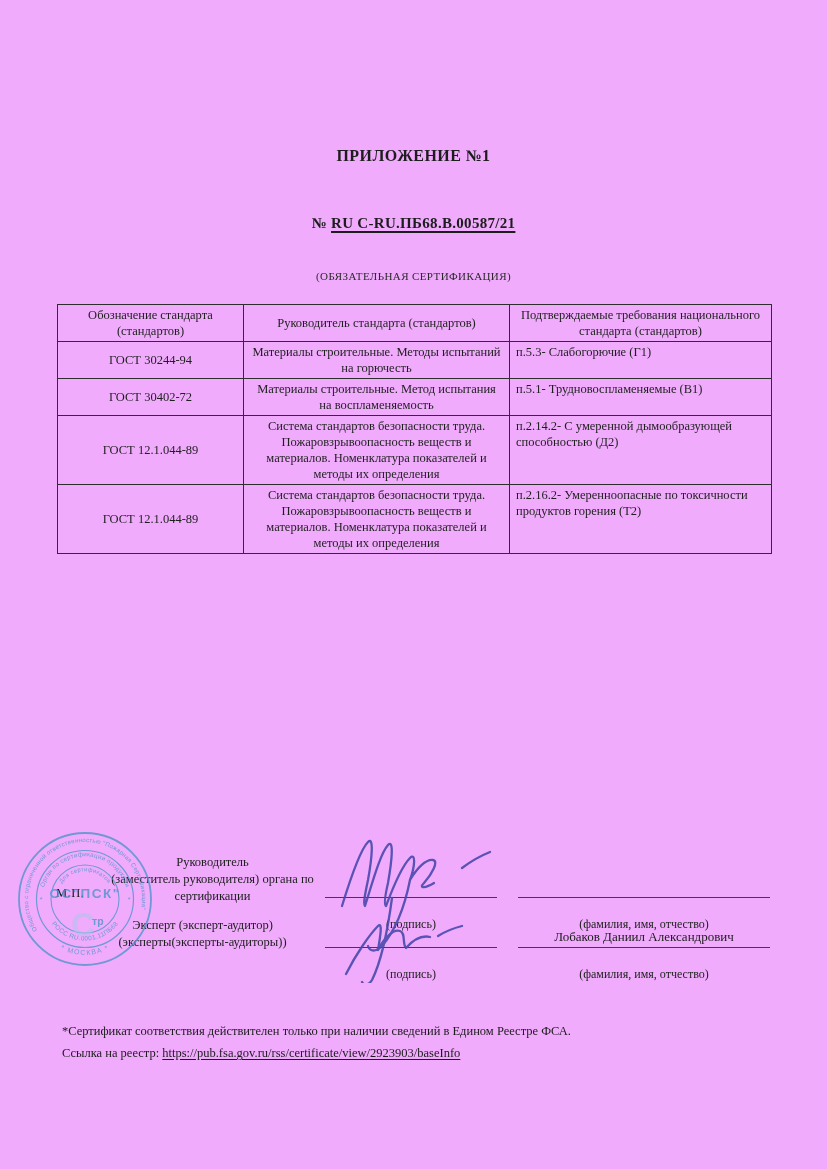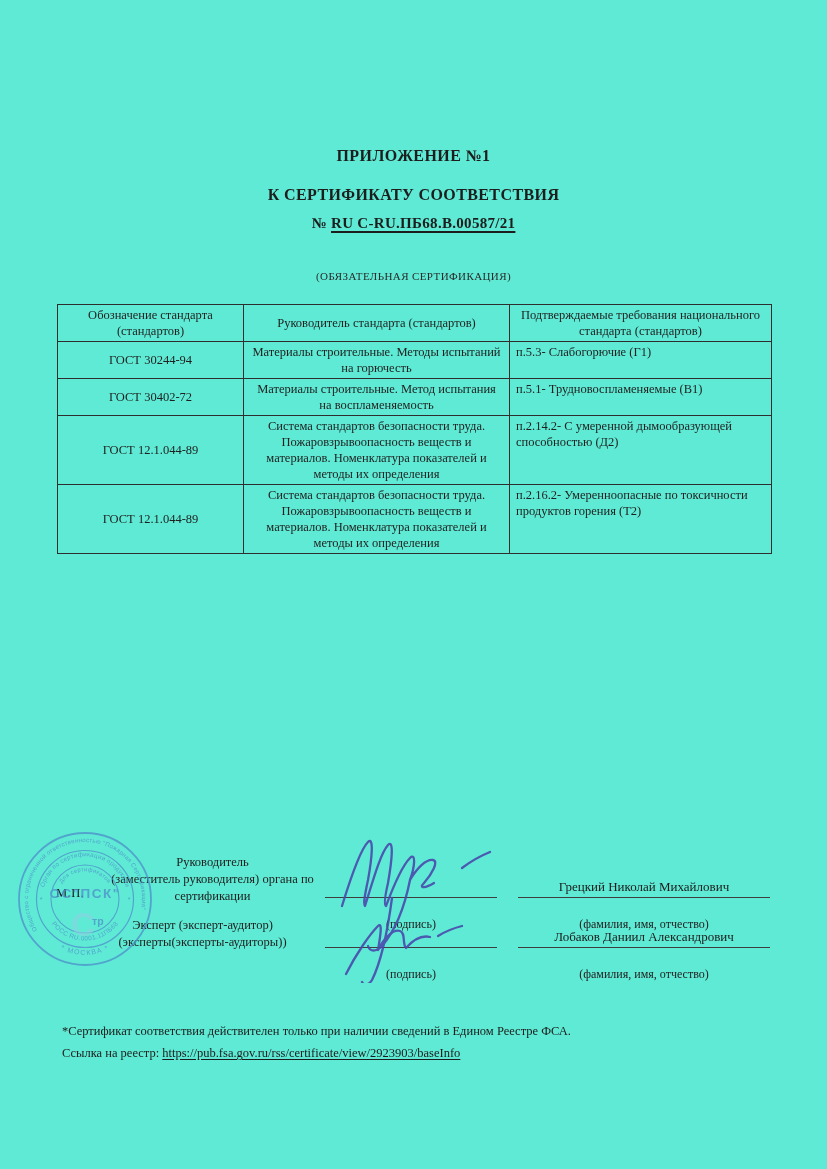"ПРИЛОЖЕНИЕ №1" .page { background: #5eead4 -> #f0abfc }
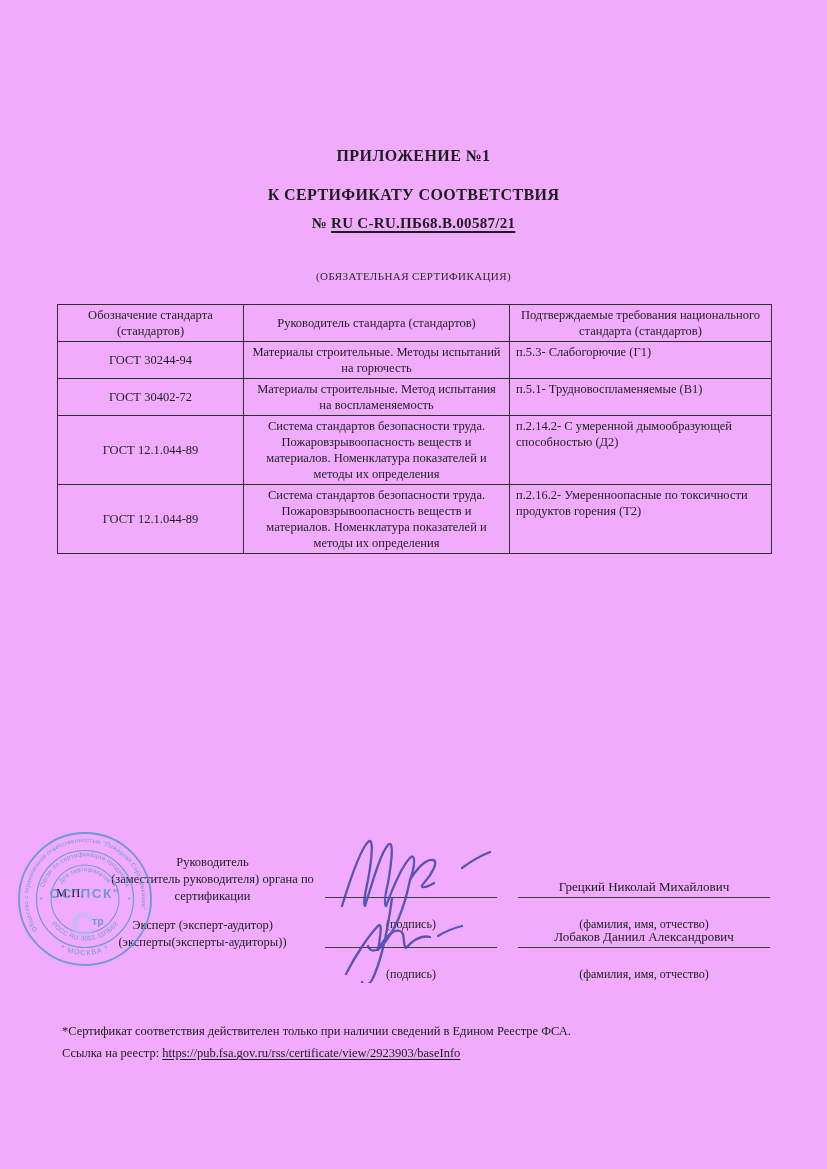"К СЕРТИФИКАТУ СООТВЕТСТВИЯ" div.hdr { html: <div>К СЕРТИФИКАТУ СООТВЕТСТВИЯ</div> -> none }
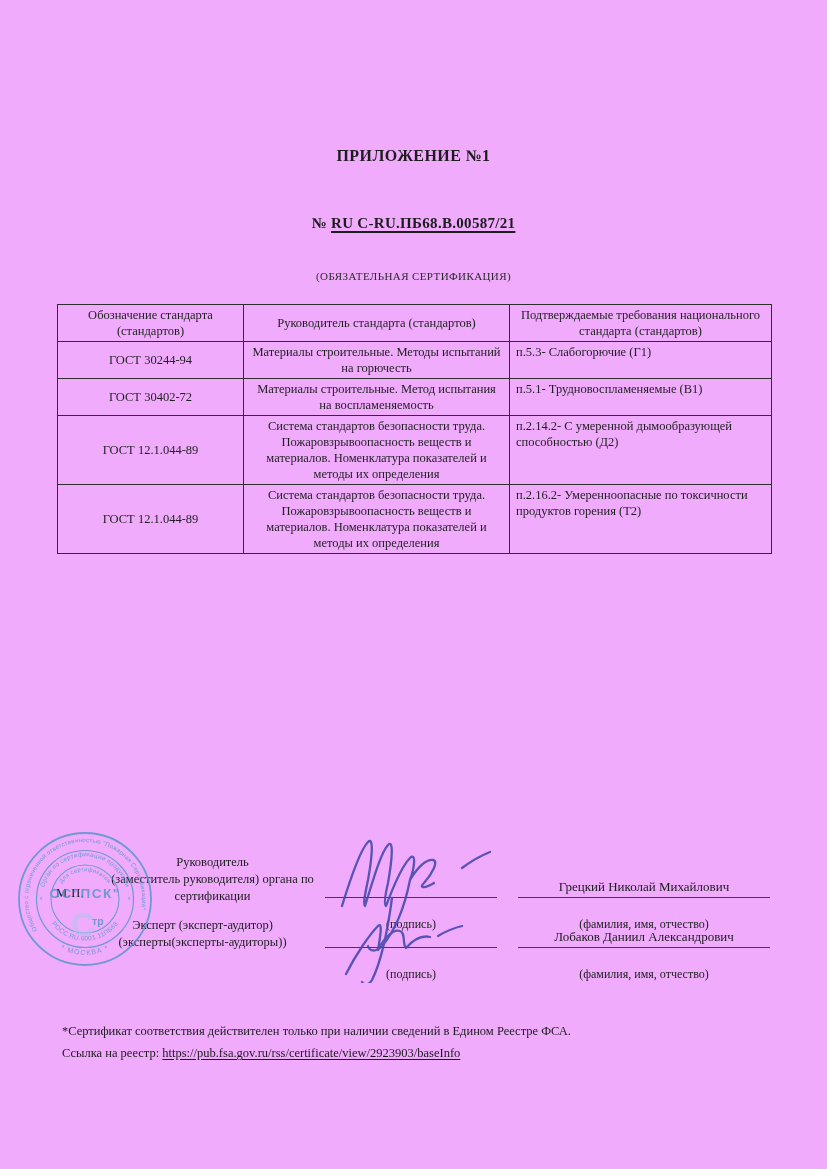"Грецкий Николай Михайлович" div.abs { html: <div>Грецкий Николай Михайлович</div> -> none }
